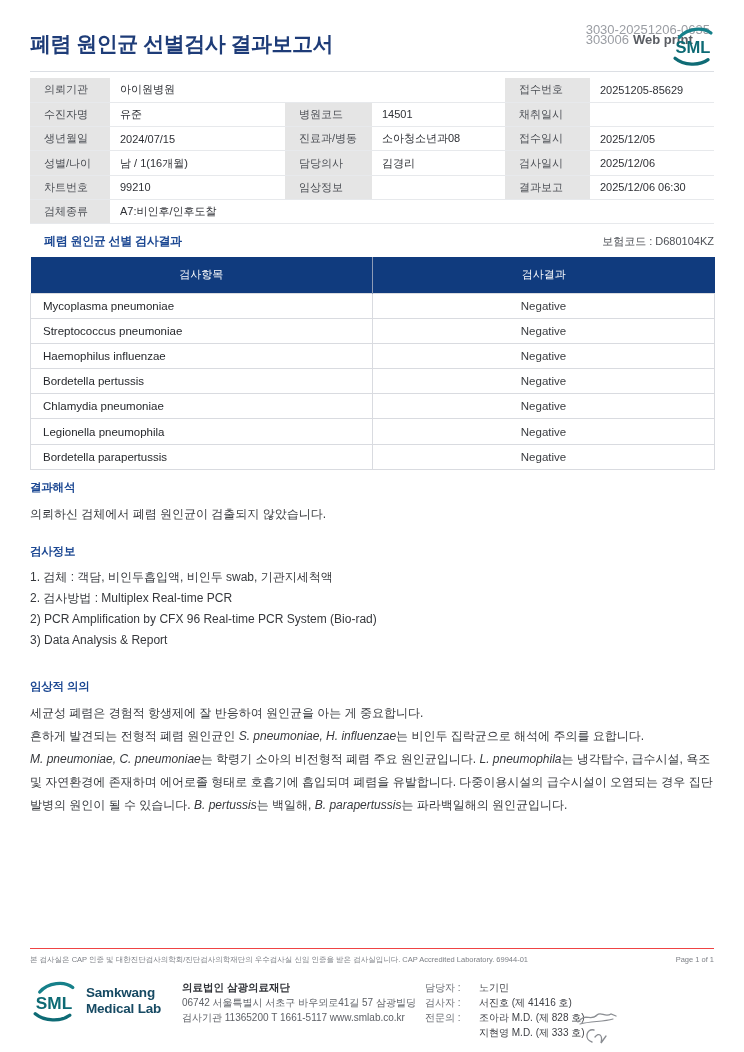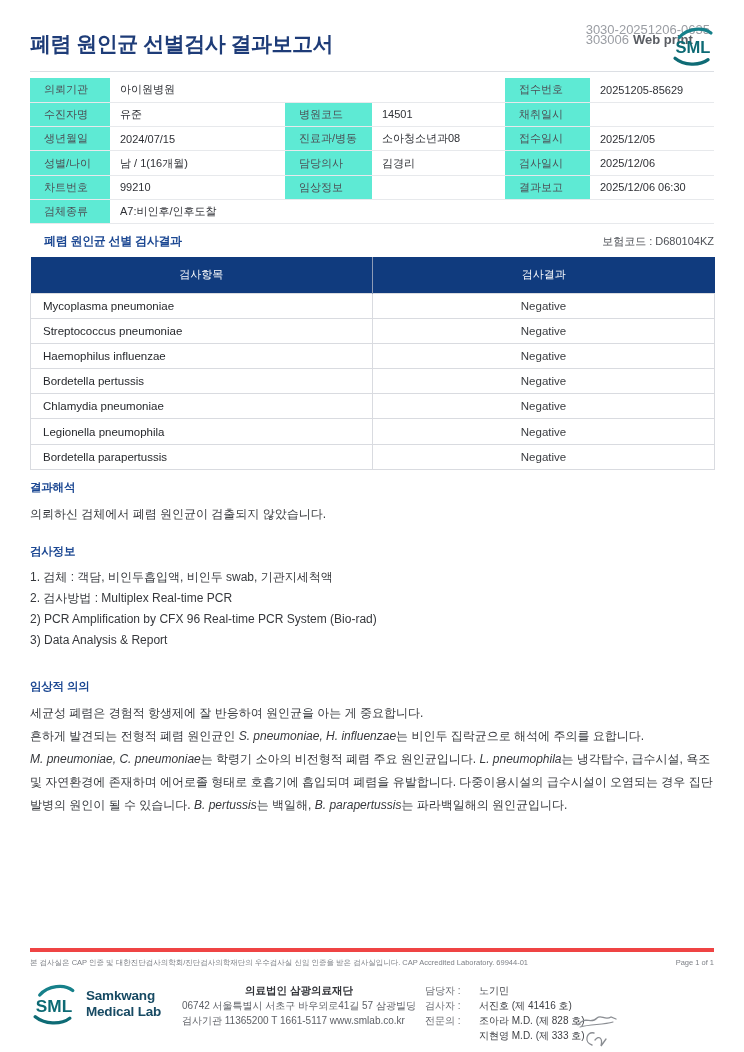"의뢰기관" .info-table td.lbl { background: #5eead4 -> #e5e5e5 }
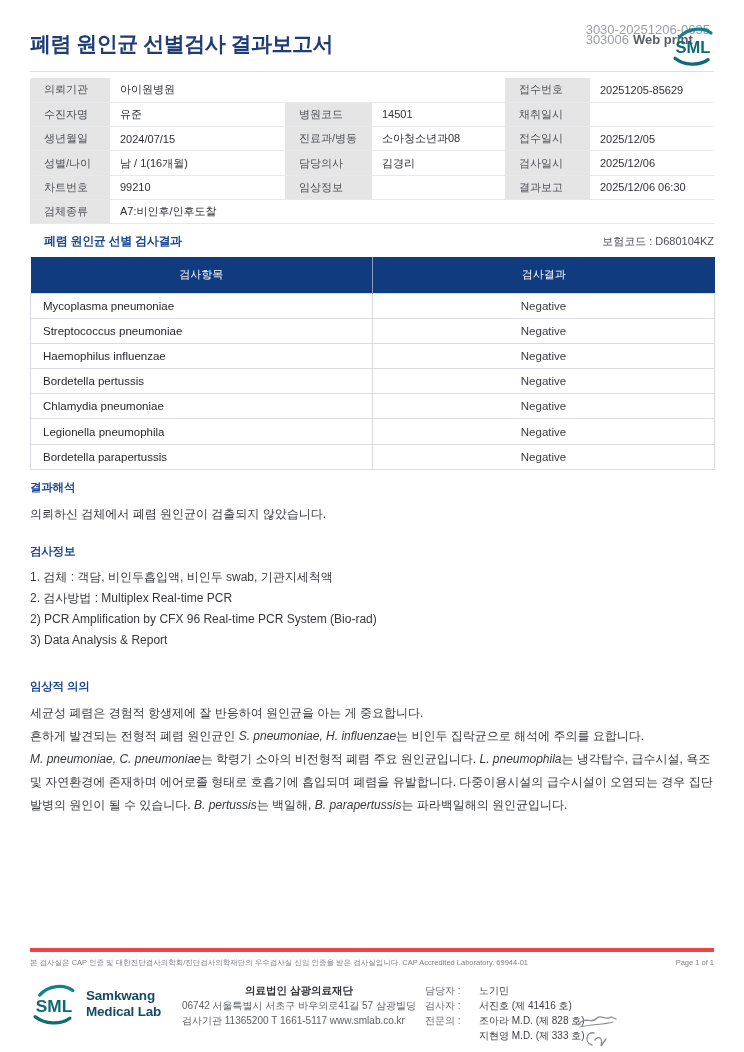"본 검사실은 CAP 인증 및" .footer { border-top: 4px solid #ef4444 -> 1px solid #ef4444 }
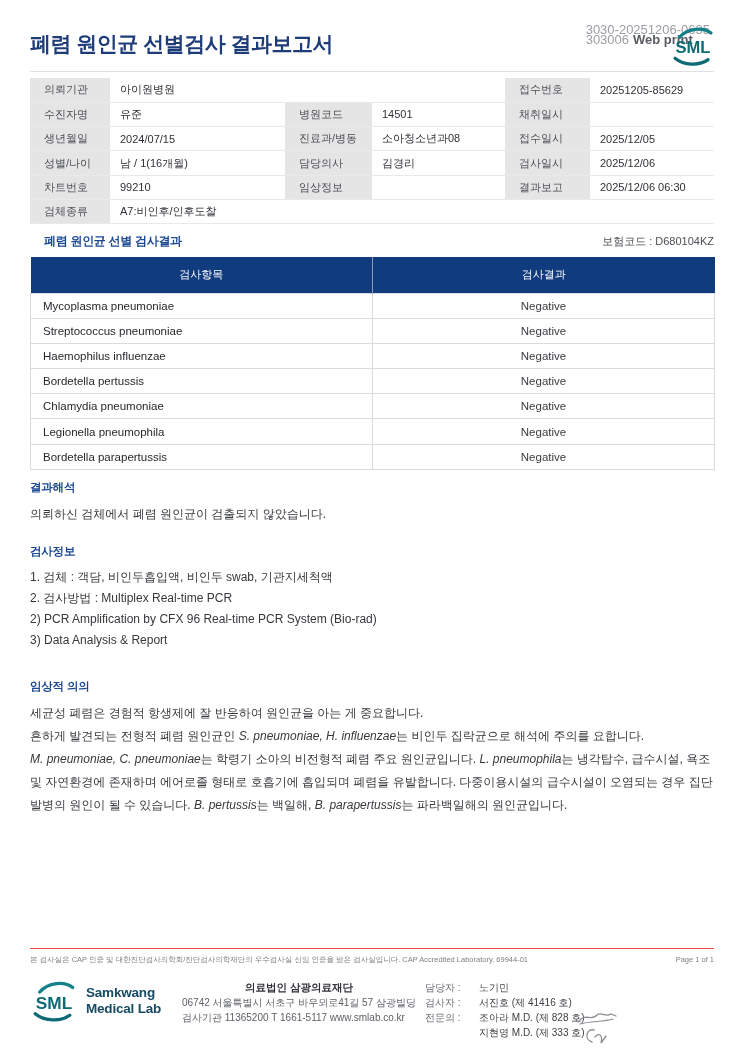"의료법인 삼광의료재단" .f-org .org-name { text-align: center -> none }
